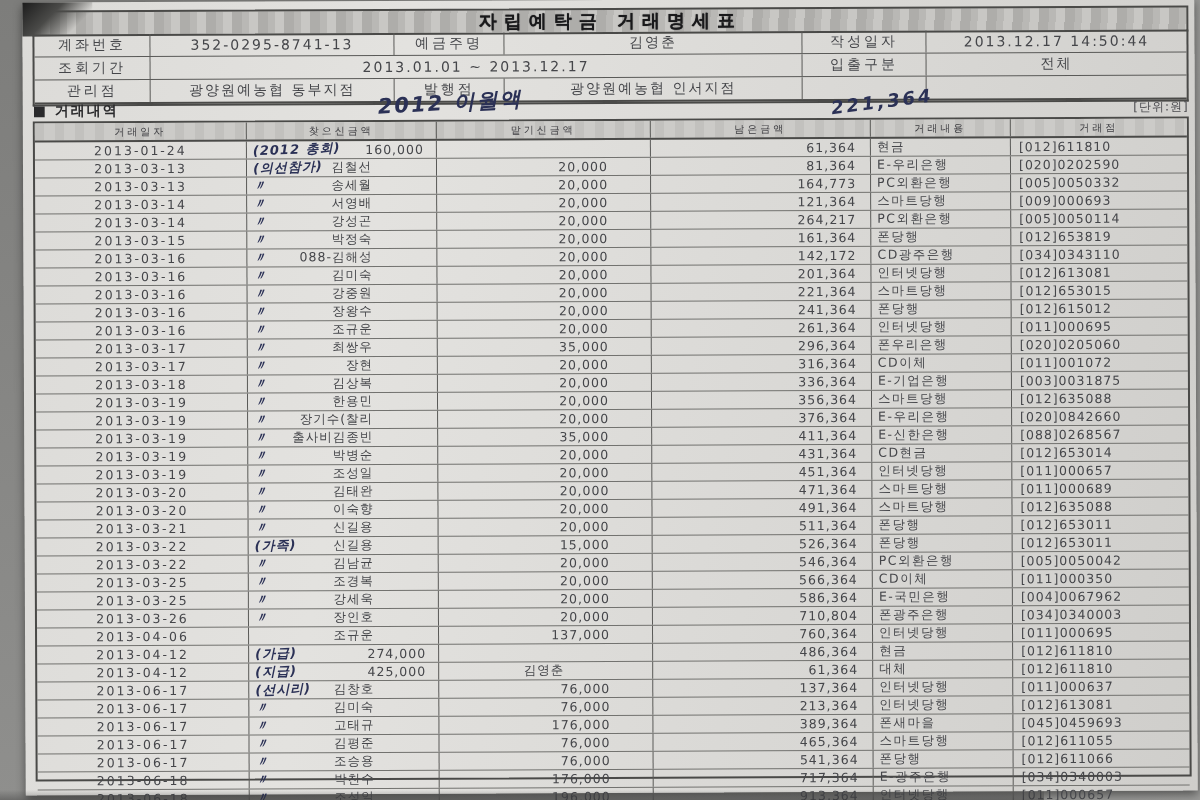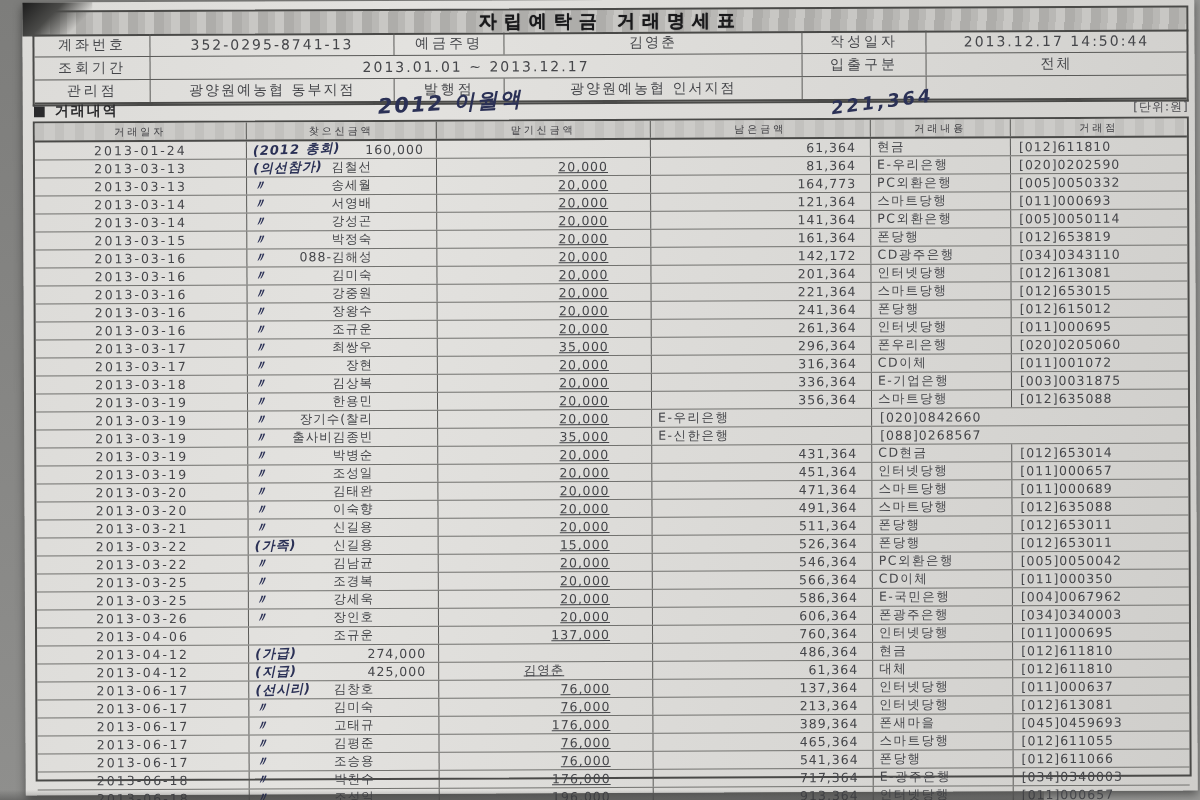"20,000" .c3 .val { text-decoration: underline -> none }
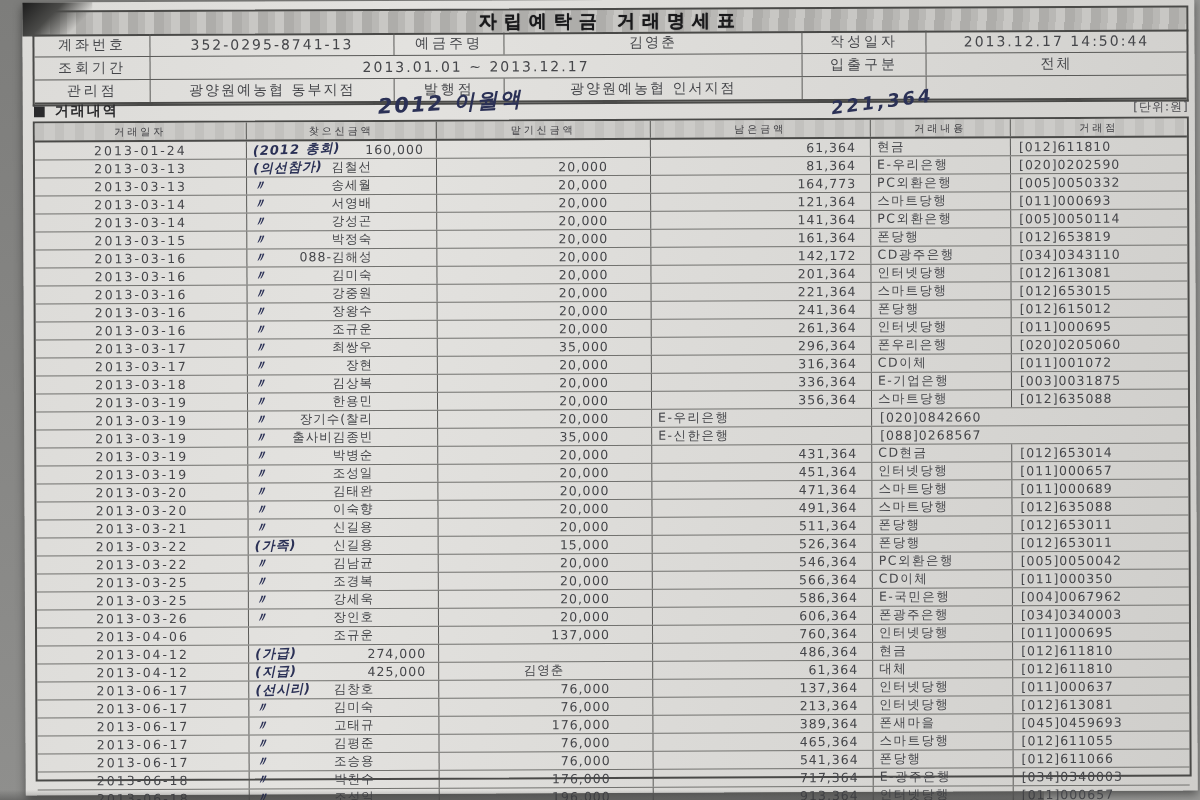"[011]000693" div.c { text: 011 -> 009 }
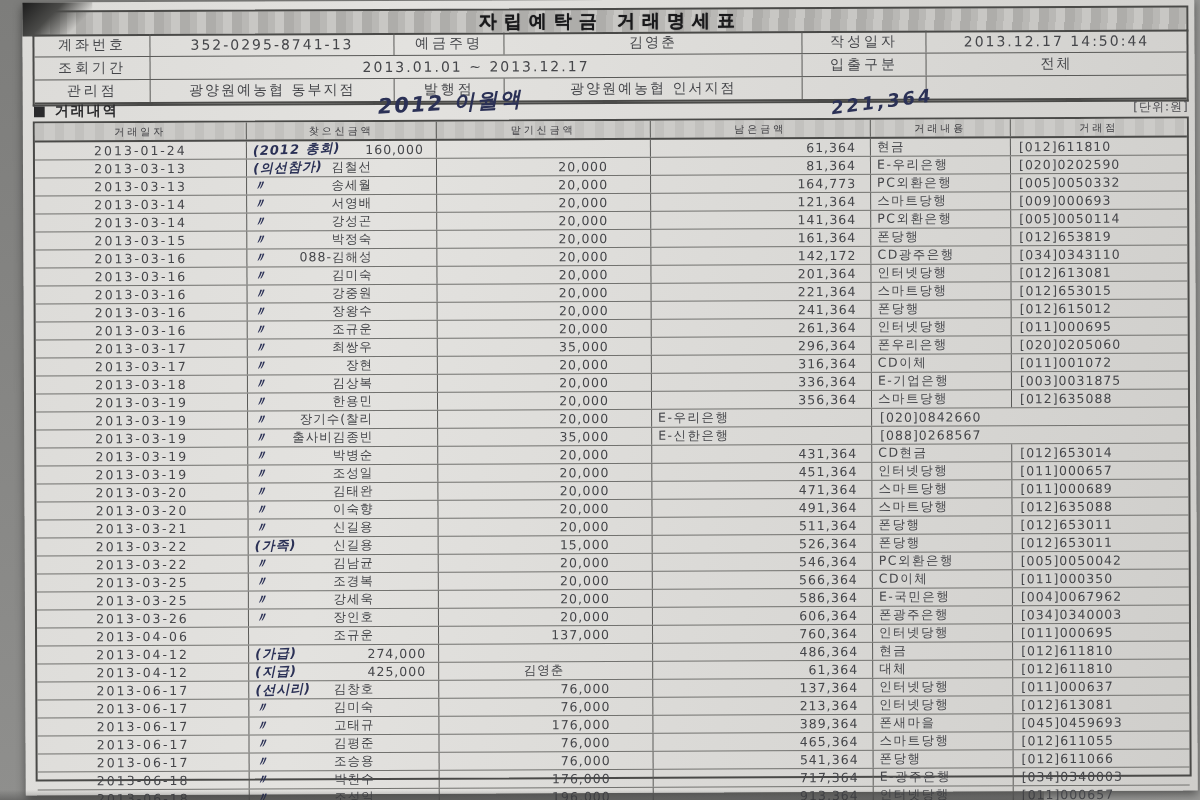"141,364" div.c { text: 141,364 -> 264,217 }
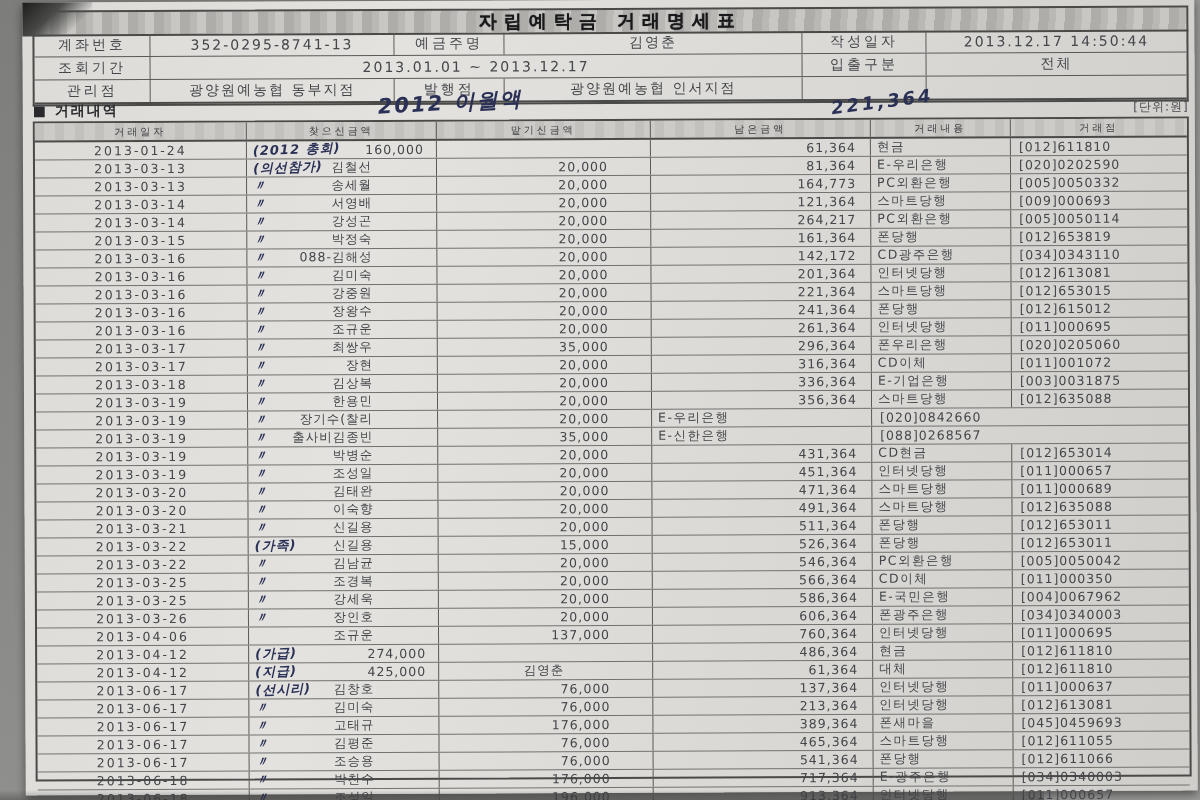"376,364" div.c { html: none -> <div>376,364</div> }
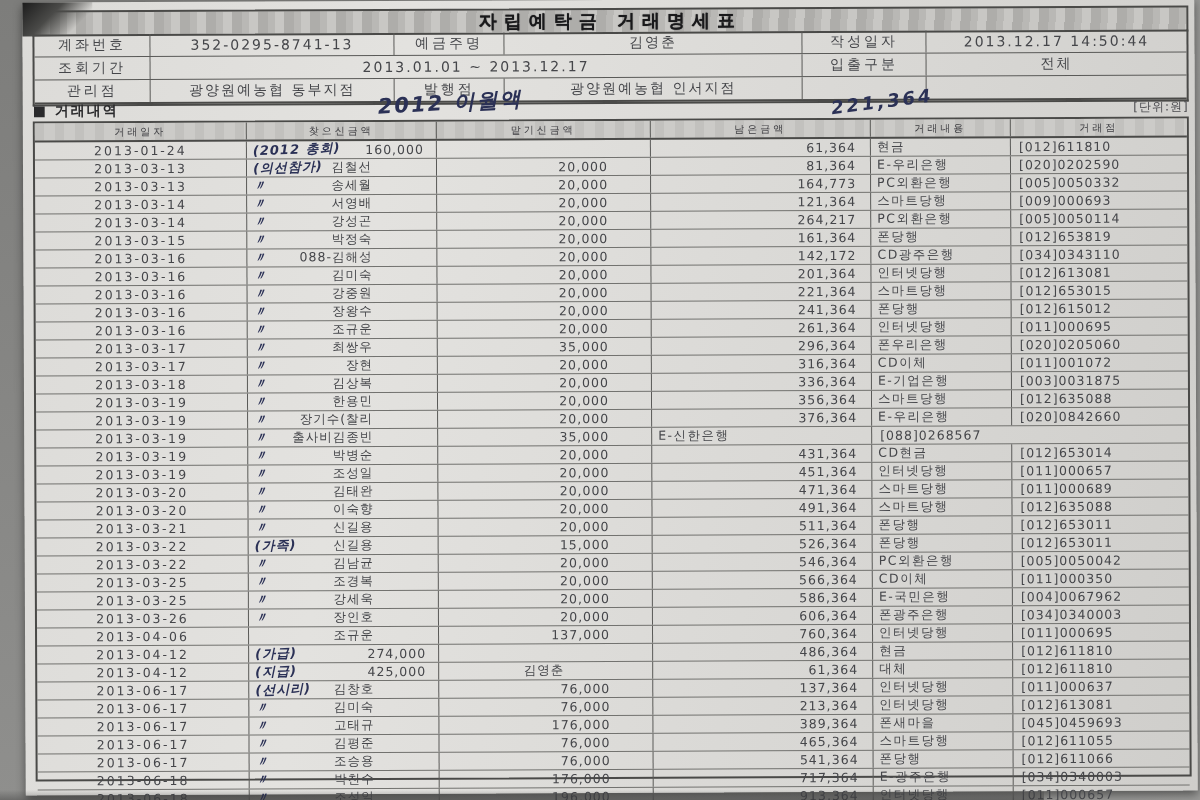"411,364" div.c { html: none -> <div>411,364</div> }
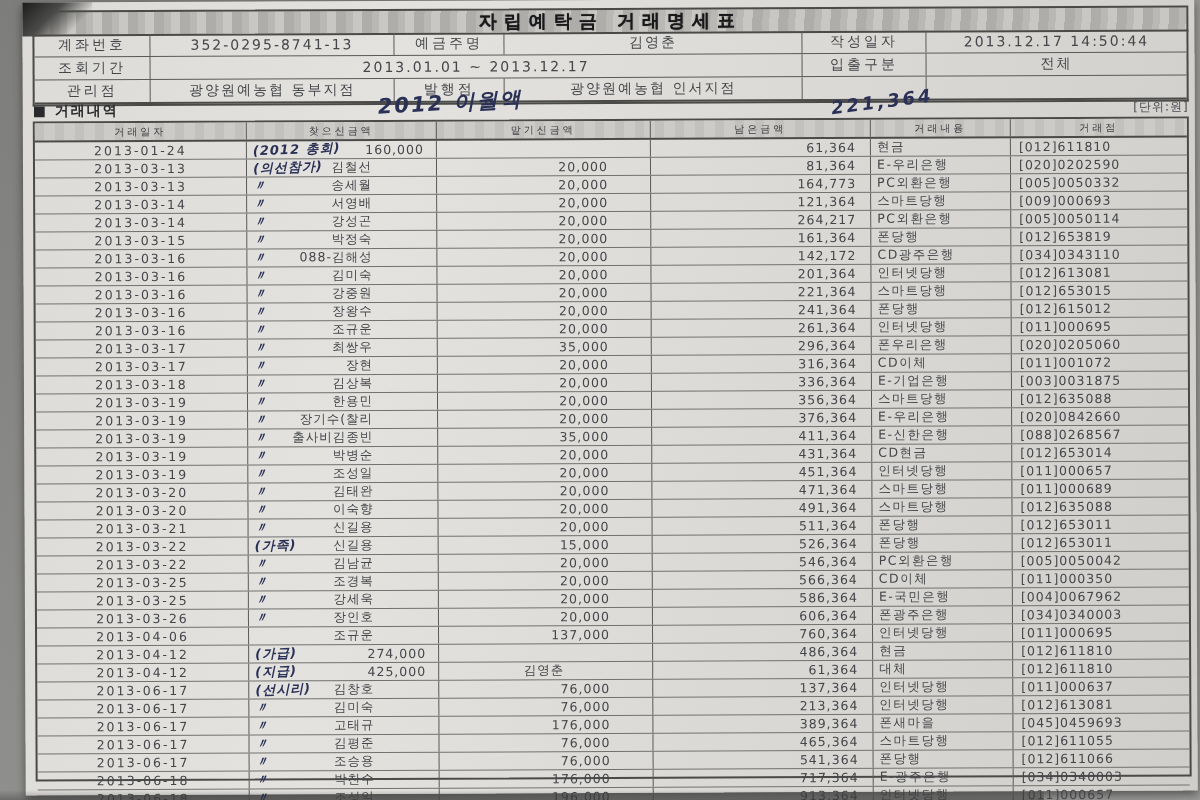"606,364" div.c { text: 606,364 -> 710,804 }
